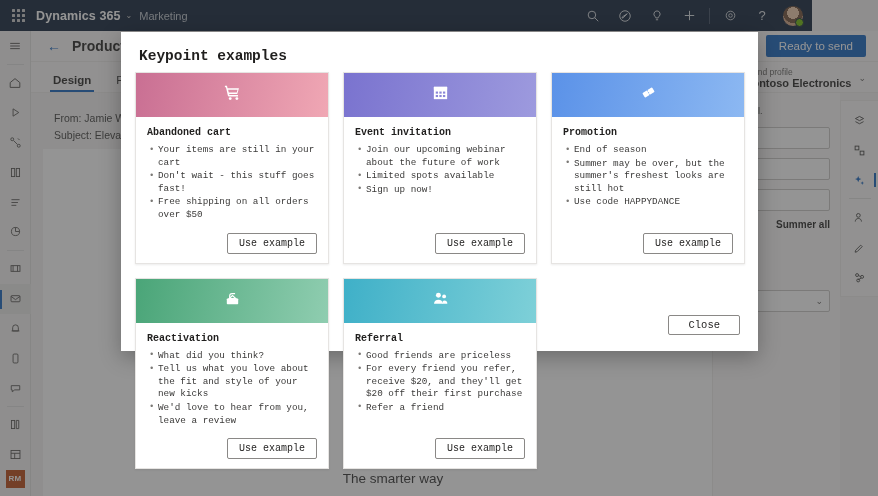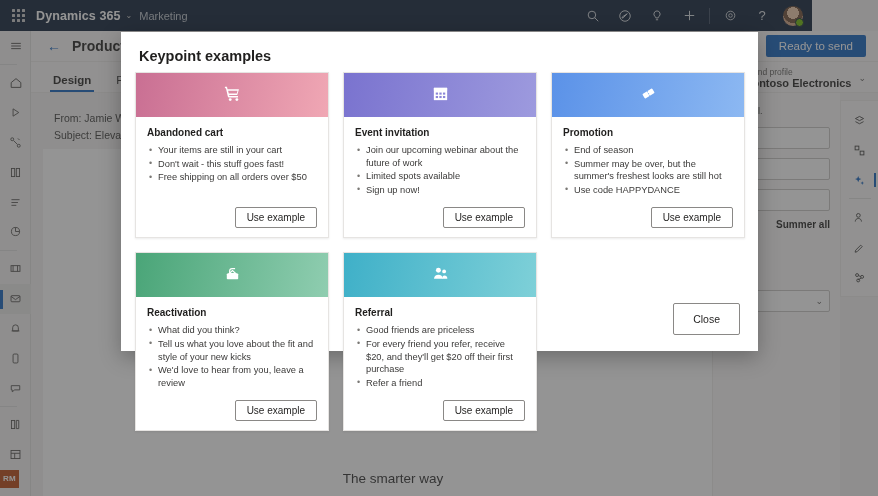"Keypoint examples" .modal { font-family: none -> Liberation Mono, monospace }
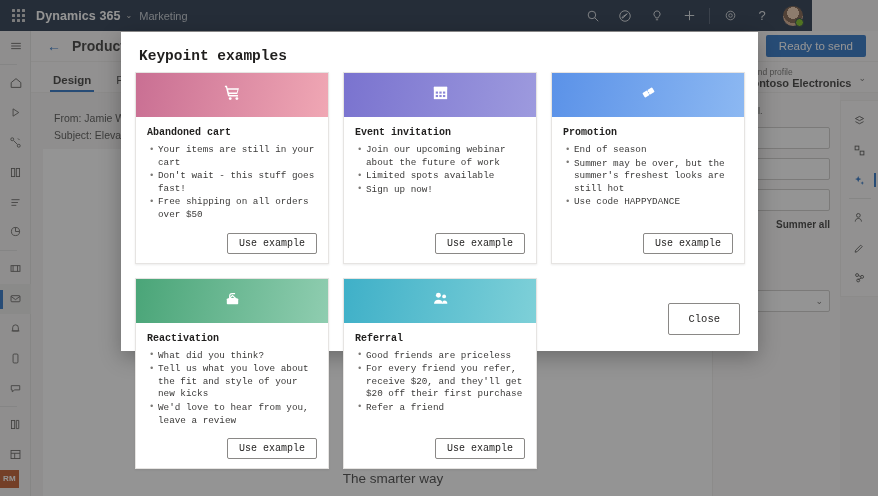"Close" .close-btn { padding: 9px 19px -> 3px 19px }
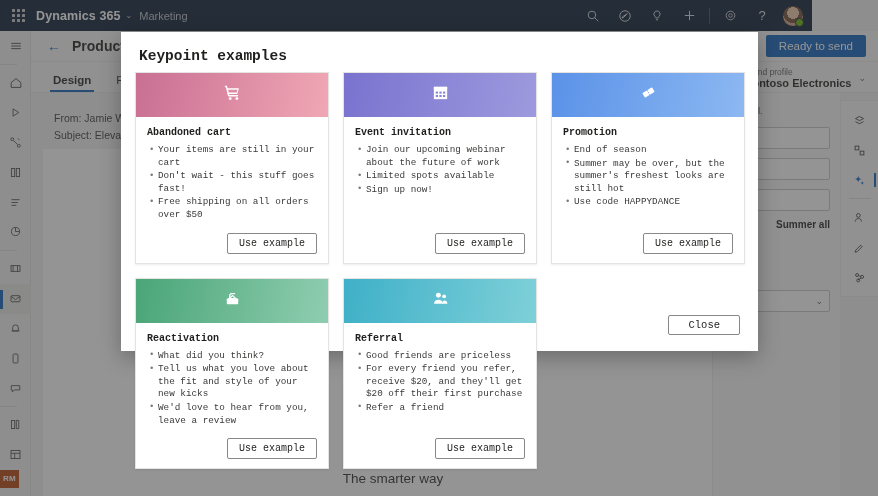"RM" .rail { align-items: flex-start -> center }
